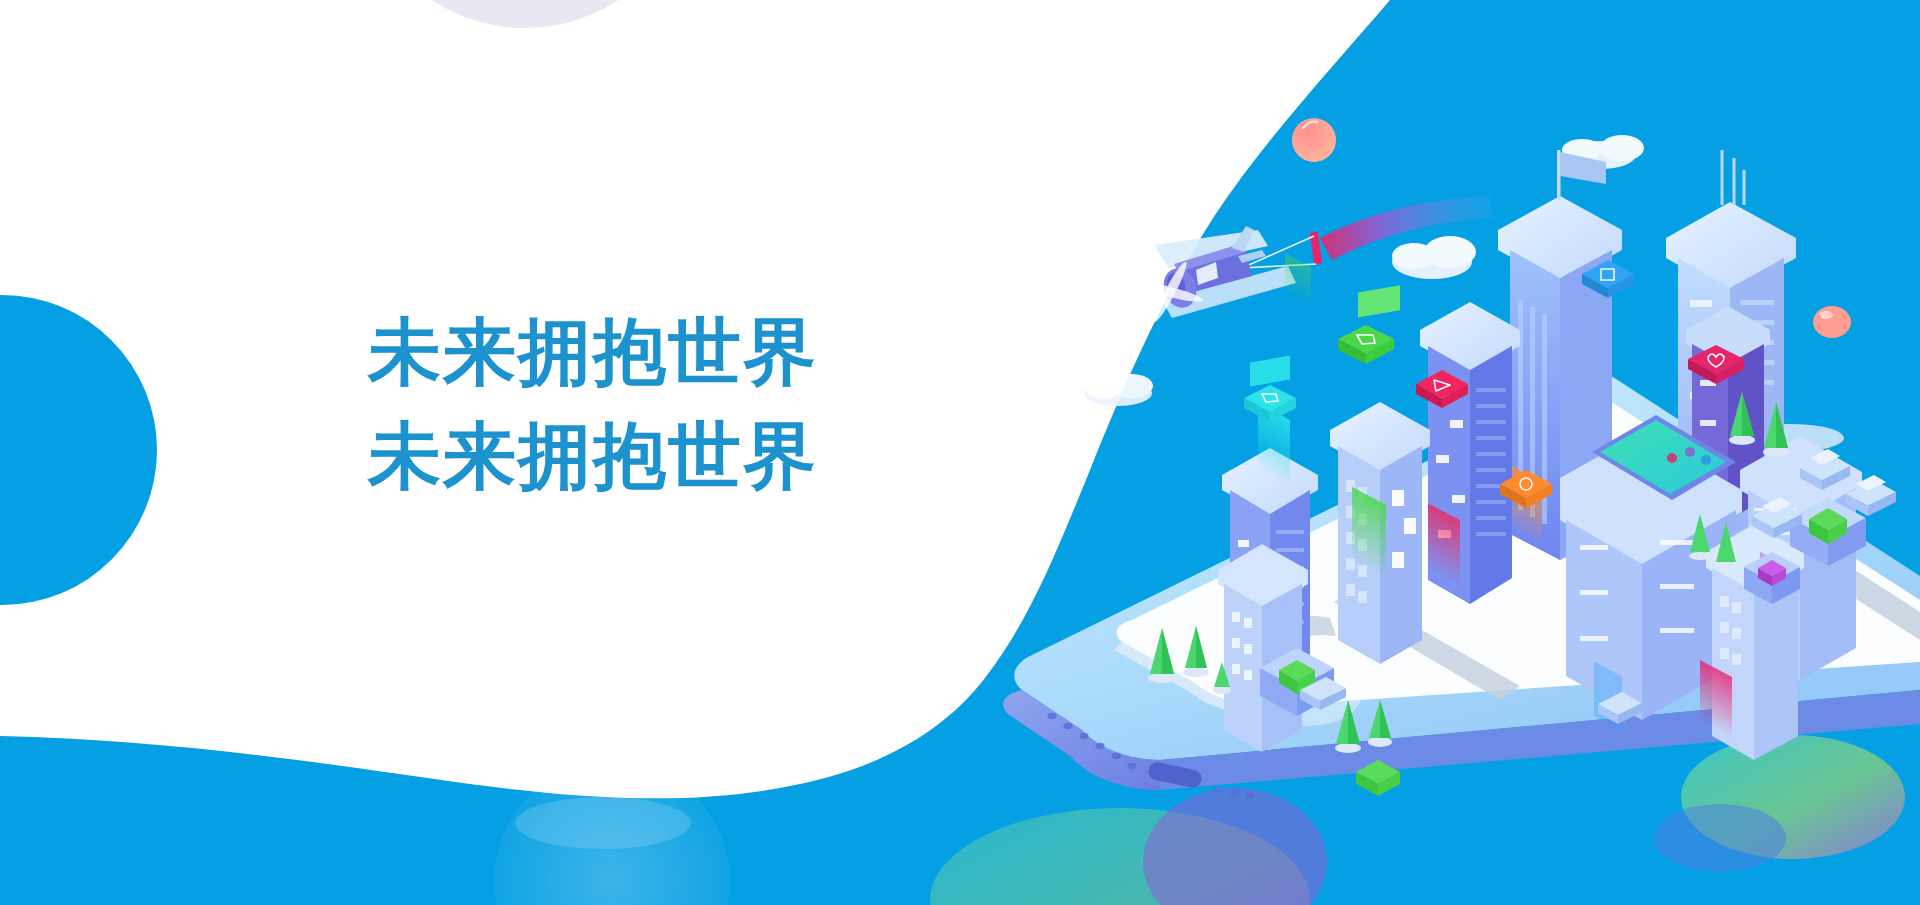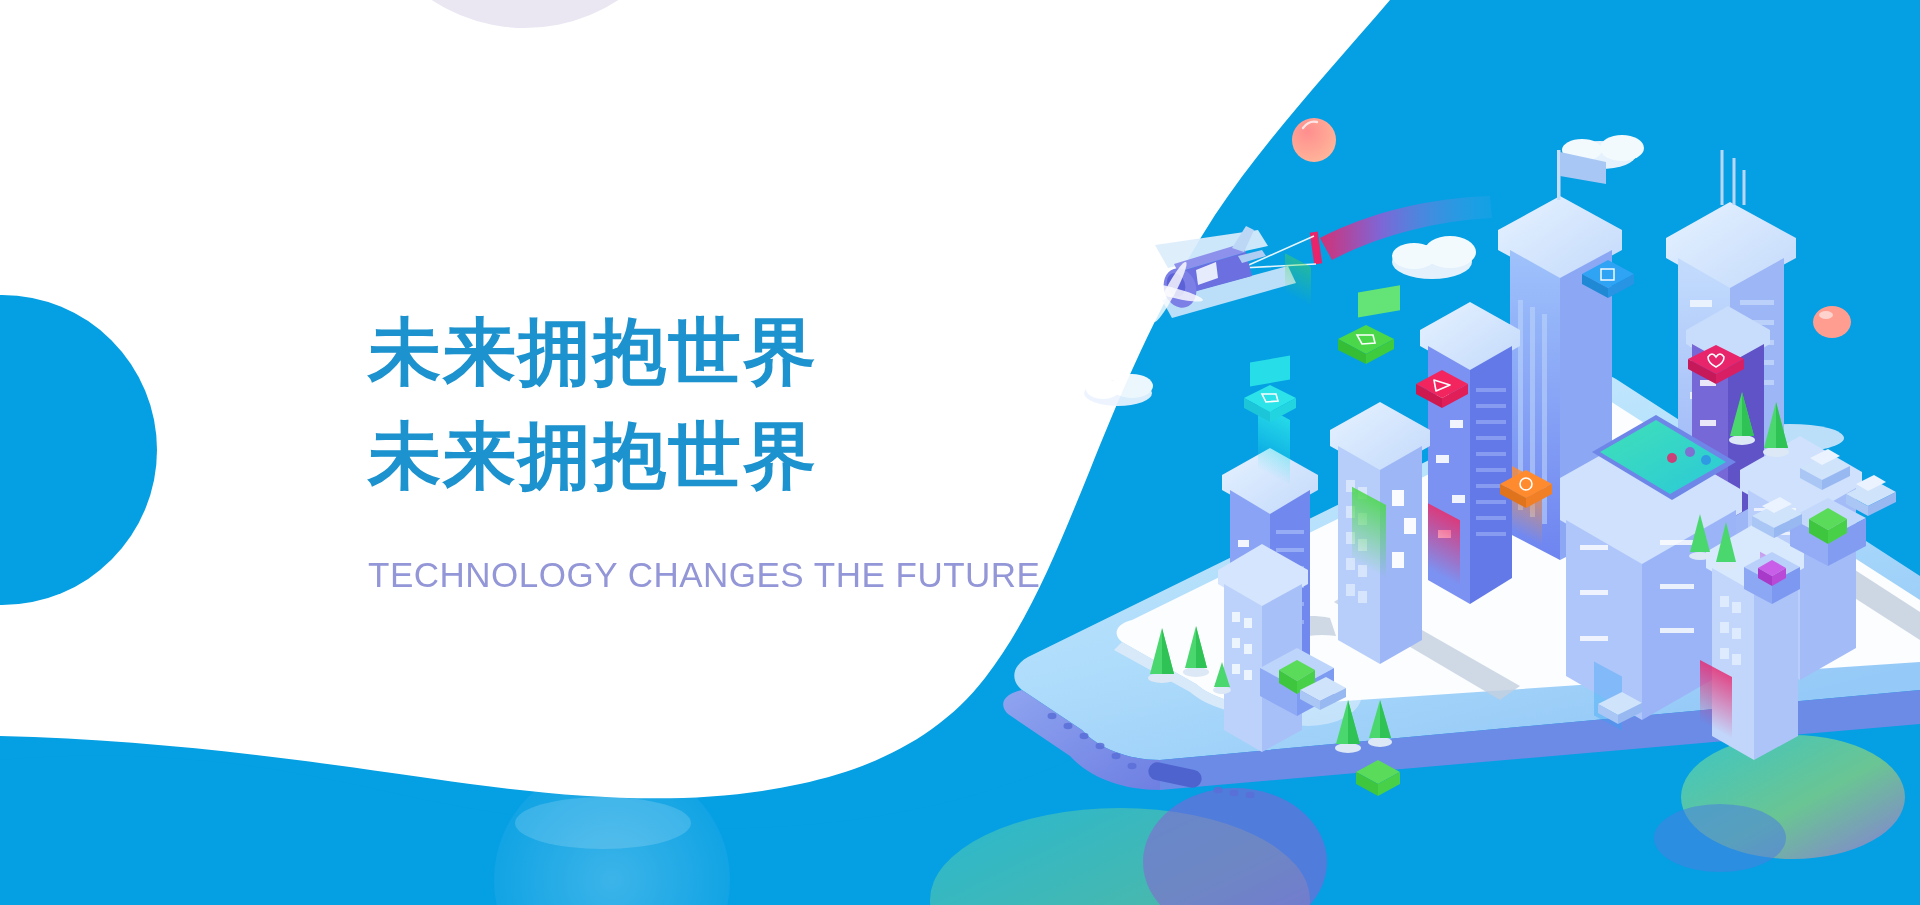"TECHNOLOGY CHANGES THE FUTURE" p.subline { html: <p>TECHNOLOGY CHANGES THE FUTURE</p> -> none }
